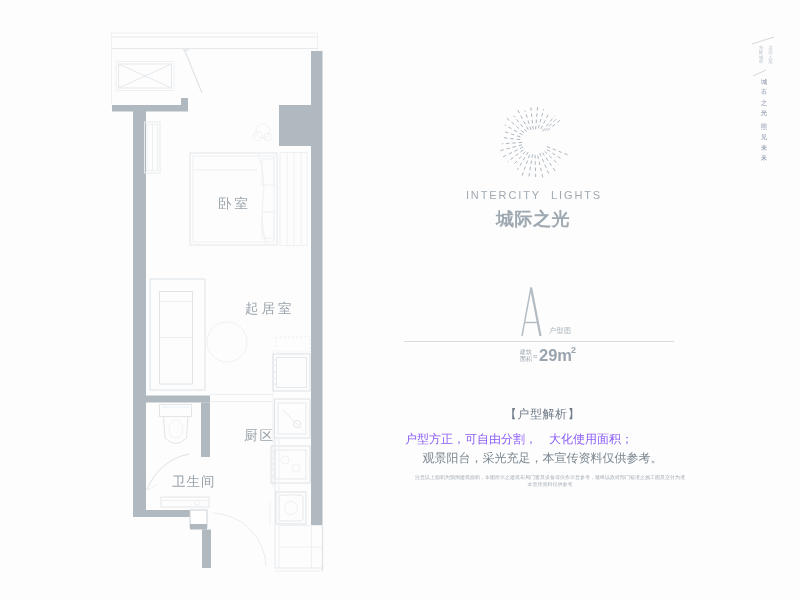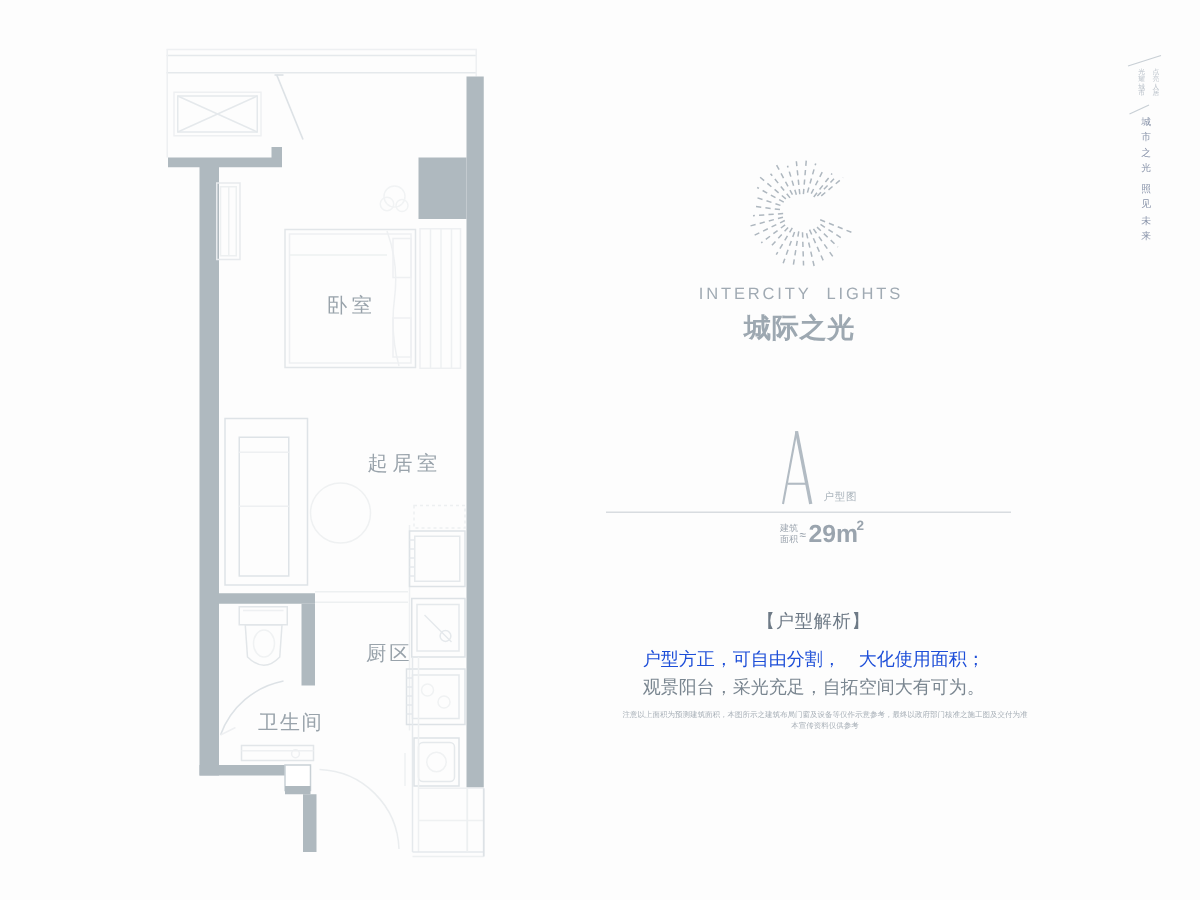"户型方正，可自由分割， 大化使用面积；" div.abs { color: #1d4ed8 -> #8b5cf6; text-align: center -> none }
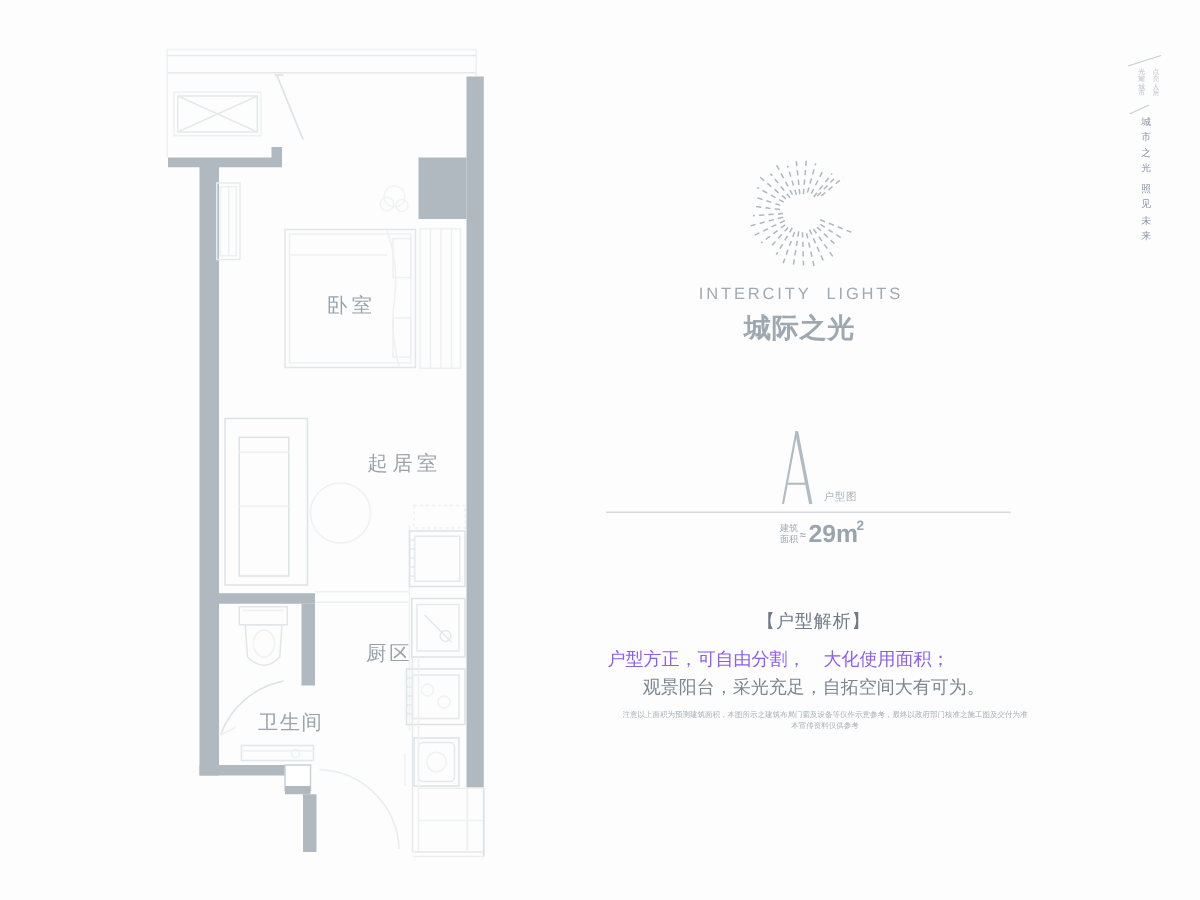"观景阳台，采光充足，自拓空间大有可为。" div.abs { text: 自拓空间大有可为 -> 本宣传资料仅供参考 }
